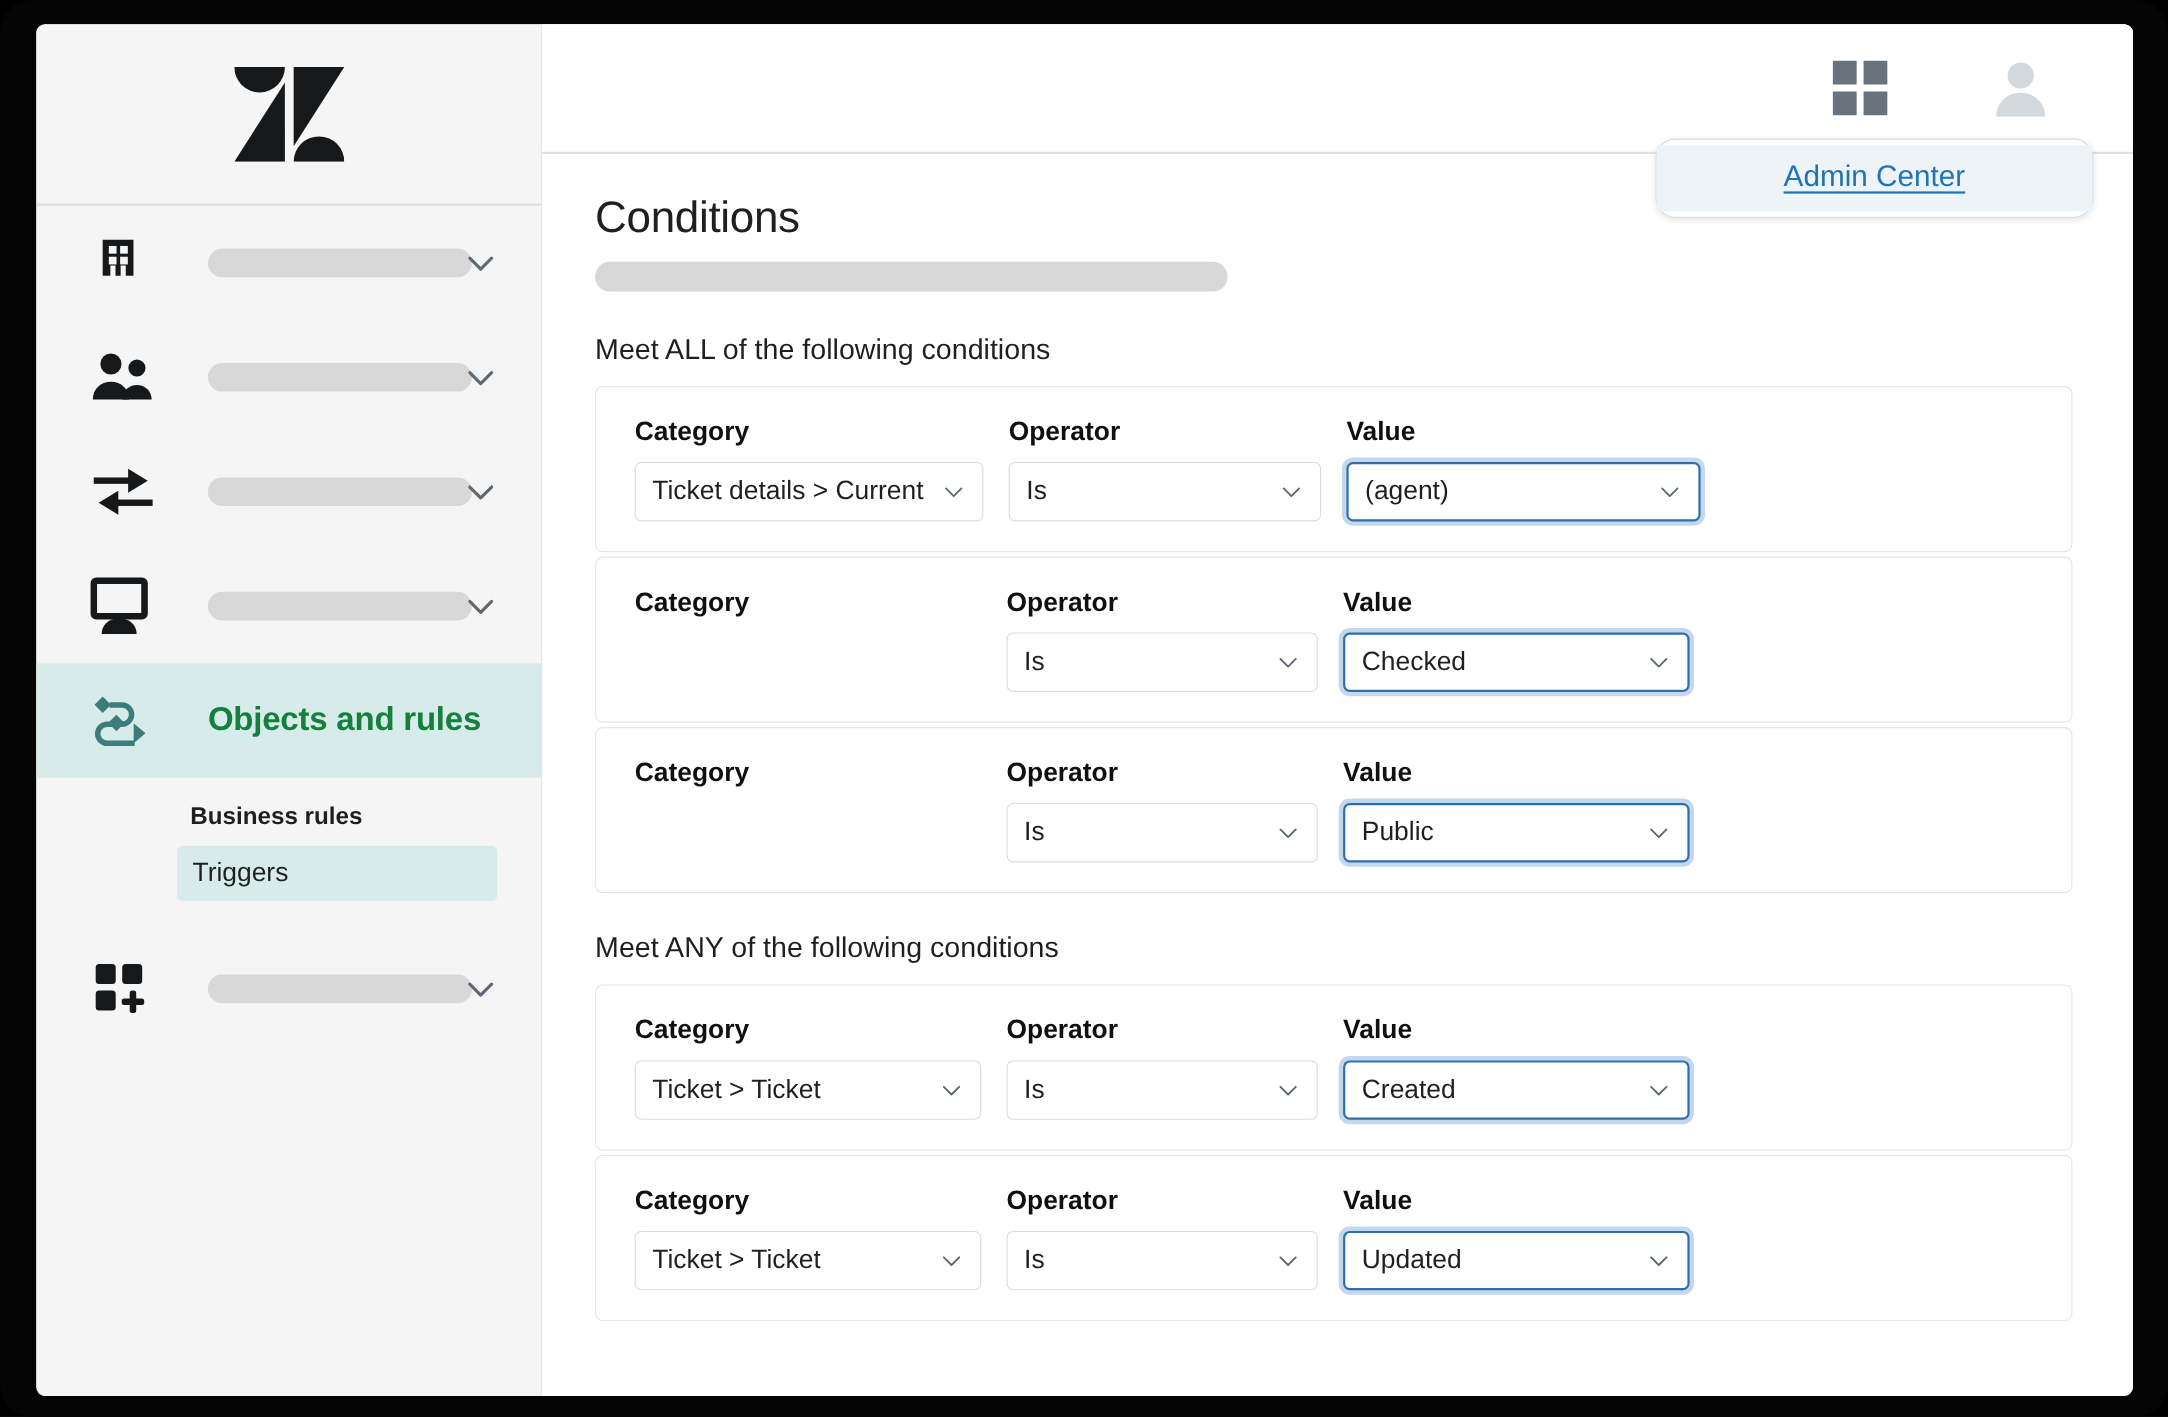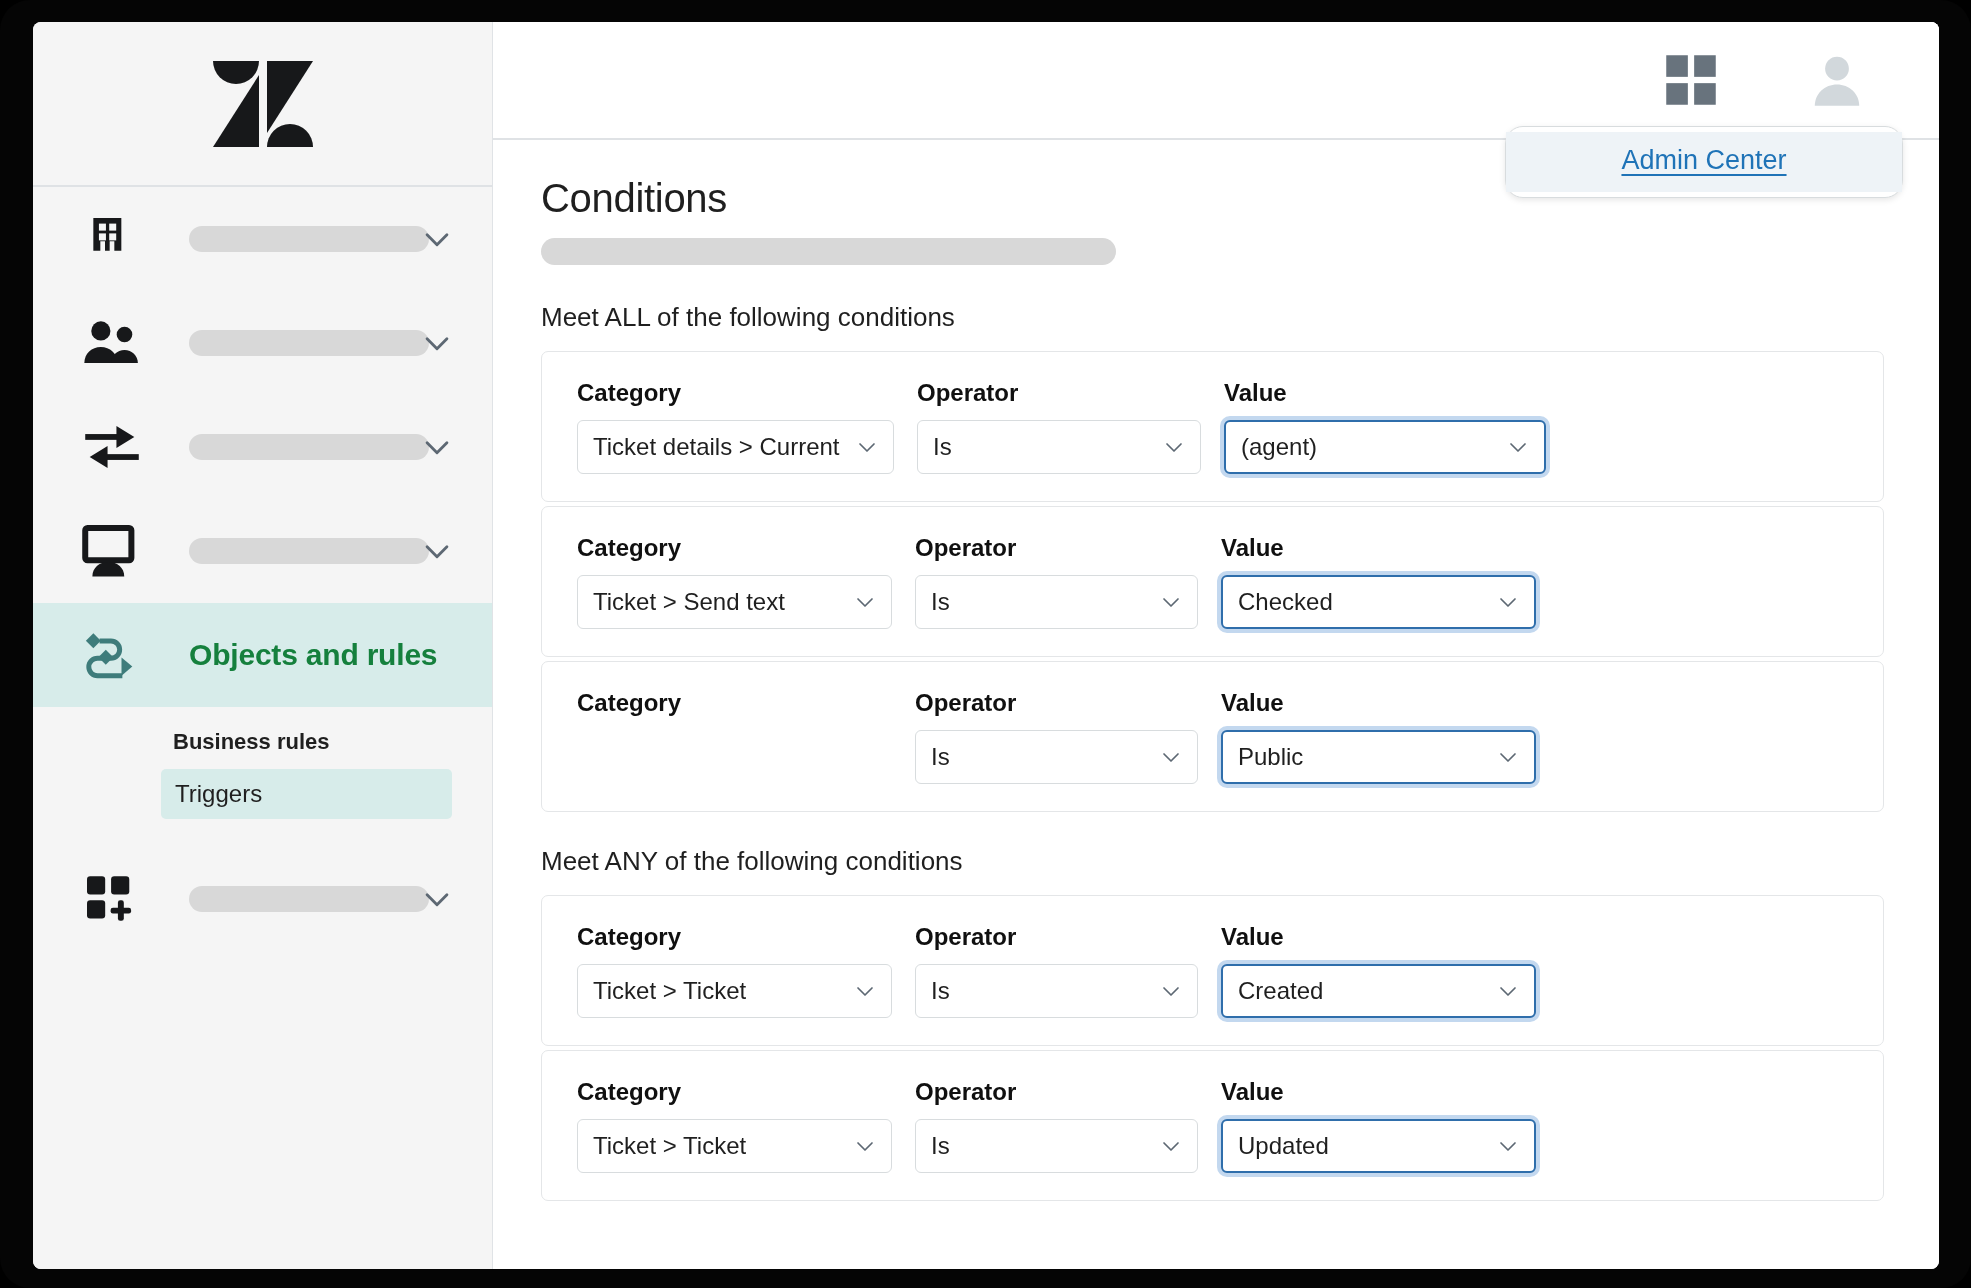"Ticket > Send text" div.select { html: <div> <span>Ticket &gt; Send text</span> <span> <svg> <polyline></polyline> </svg> </span> </div> -> none }
